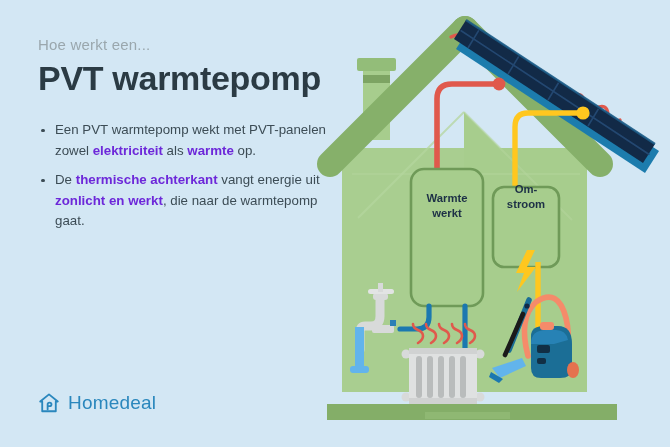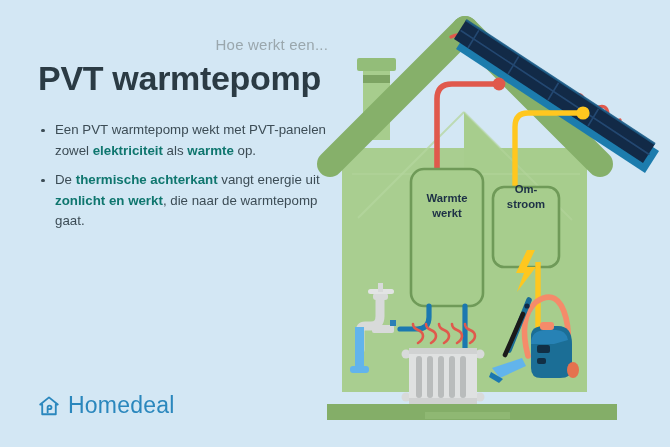"Hoe werkt een..." .kicker { text-align: right -> none }
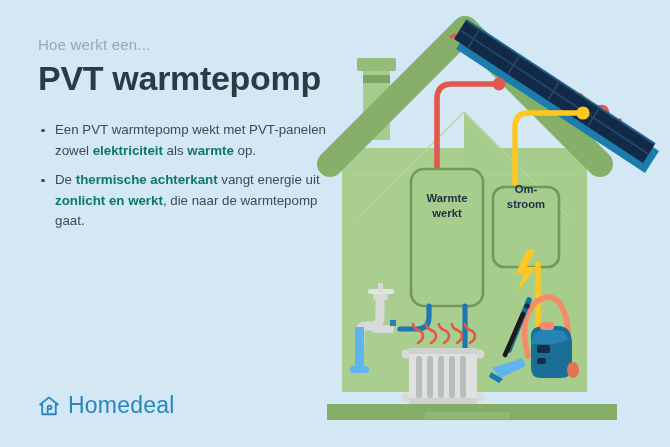"elektriciteit" ul.bullets b { color: #0f766e -> #6d28d9 }
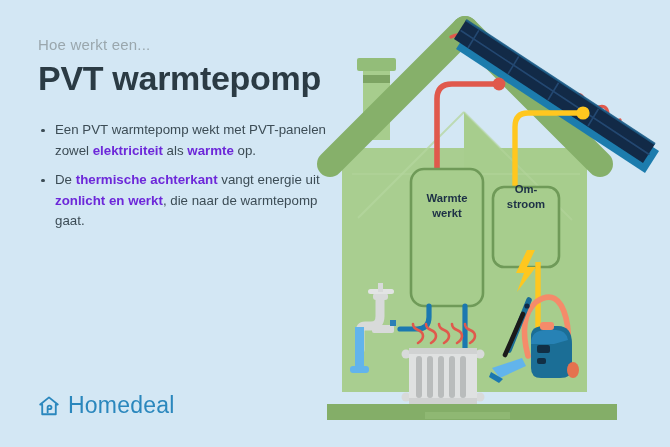"Homedeal" .logo-word { font-size: 23px -> 19px }
